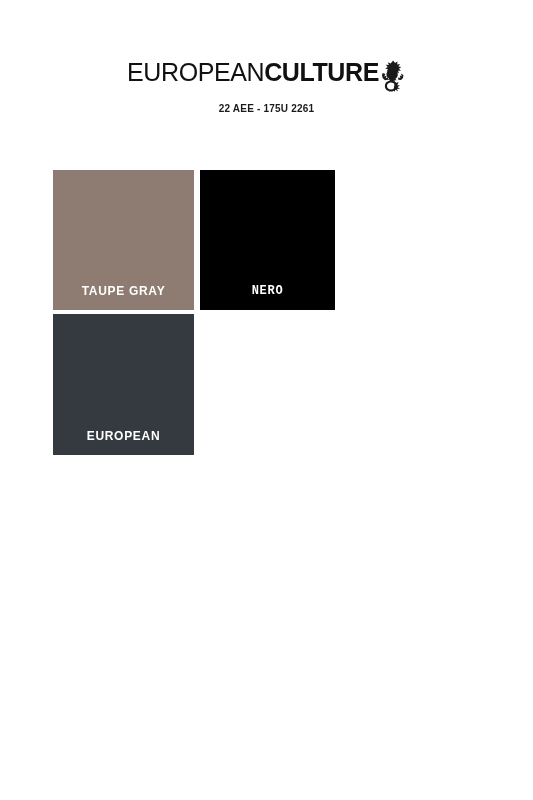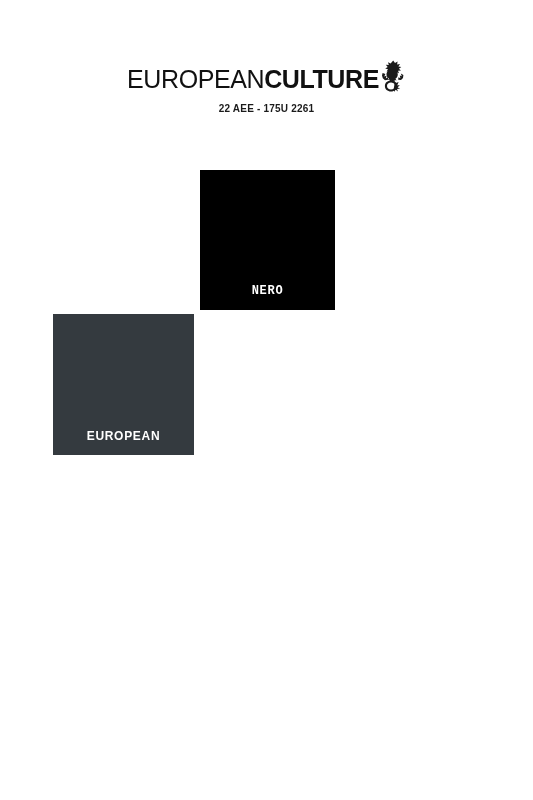"EUROPEANCULTURE" .brand-row { align-items: flex-end -> flex-start }
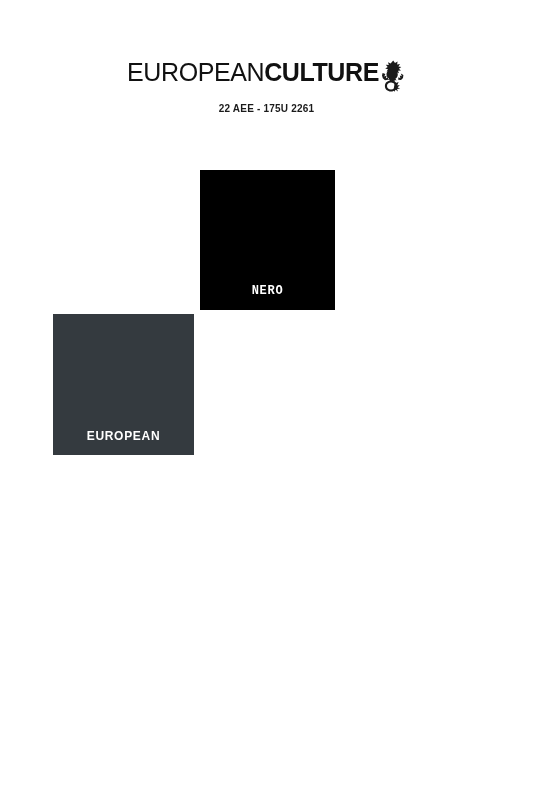"TAUPE GRAY" div.swatch { html: none -> <div> <div>TAUPE GRAY</div> </div> }
